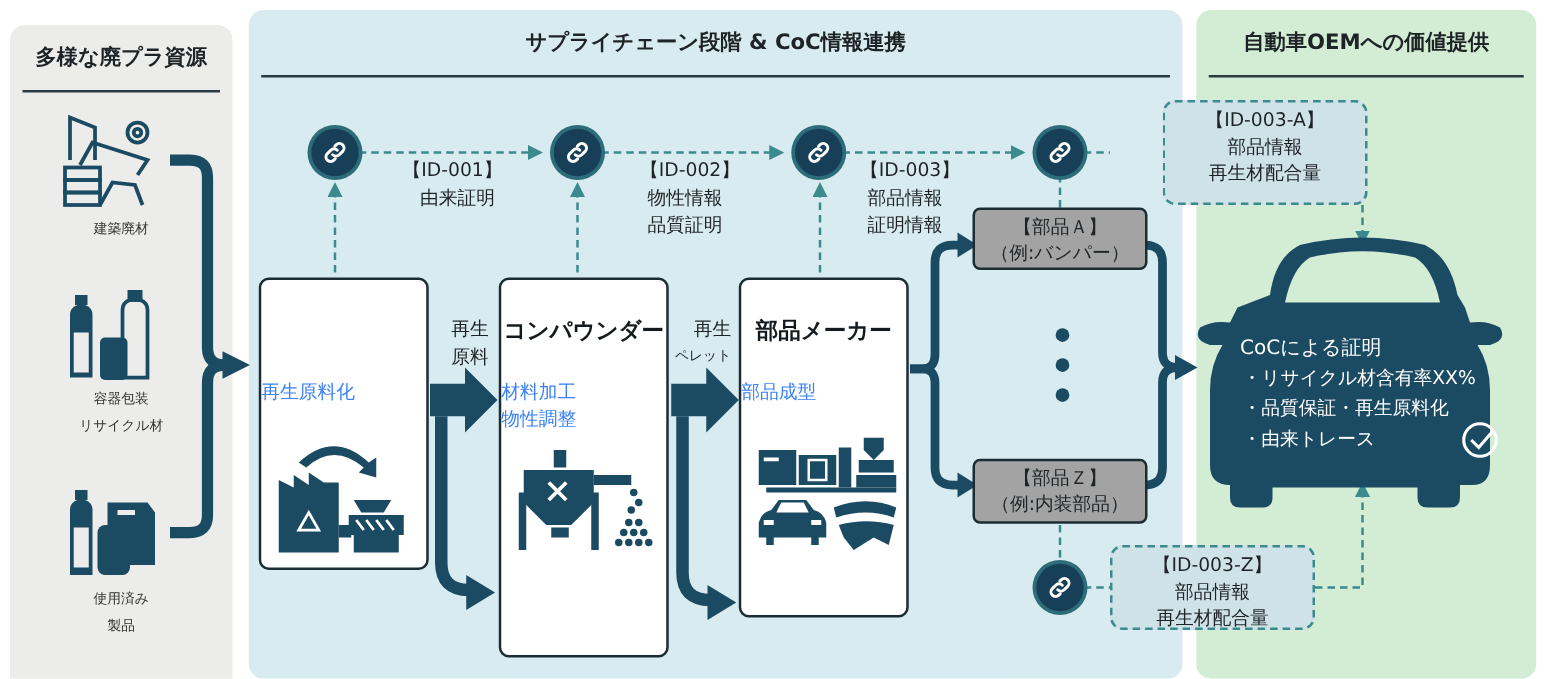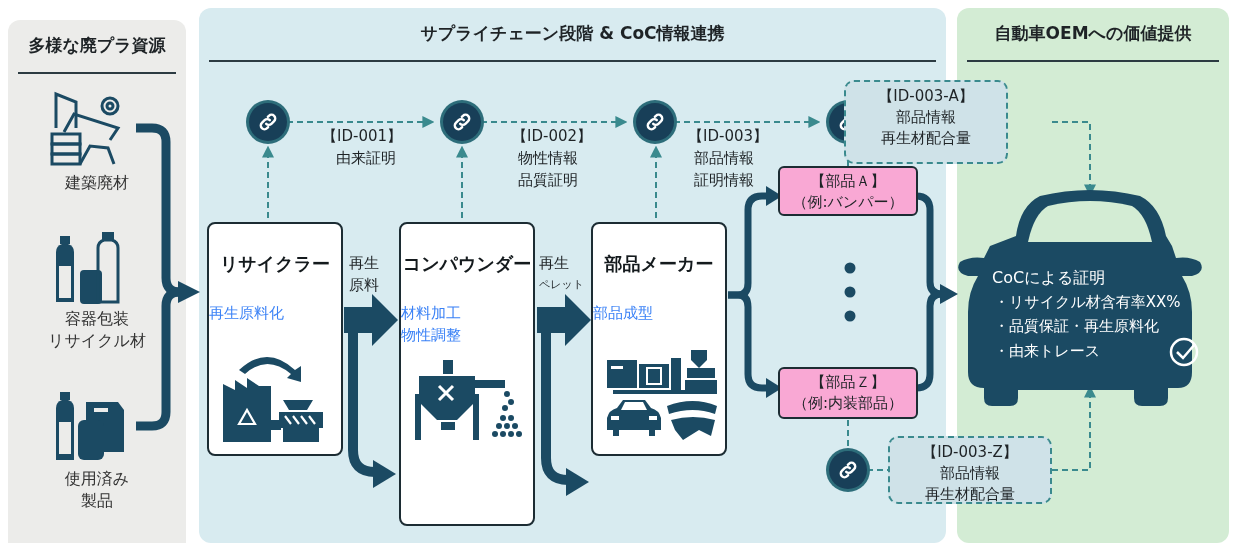"【ID-003-A】" div.dash-box { left: 844px -> 930px }
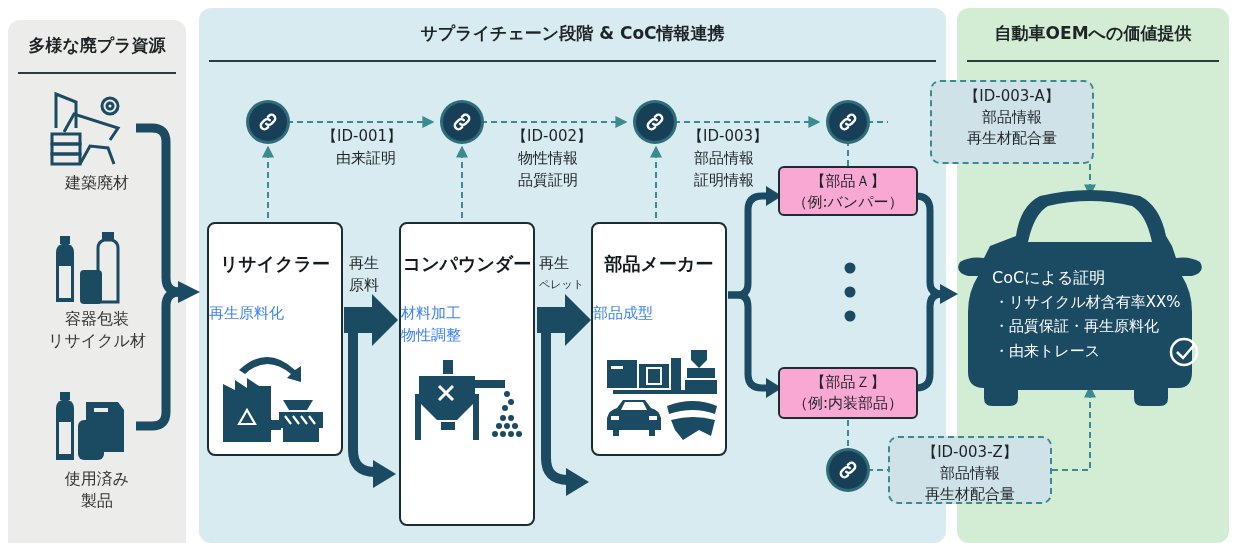"建築廃材" .src-label { font-size: 16px -> 11px }
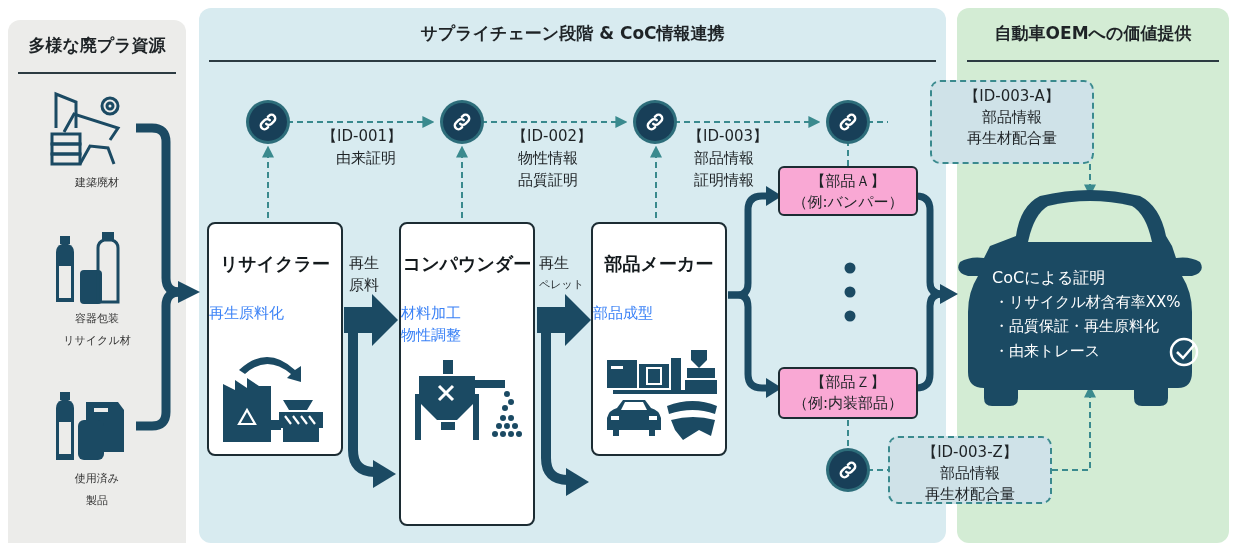"【部品Ａ】" .part-box { background: #f9a8d4 -> #a3a3a3 }
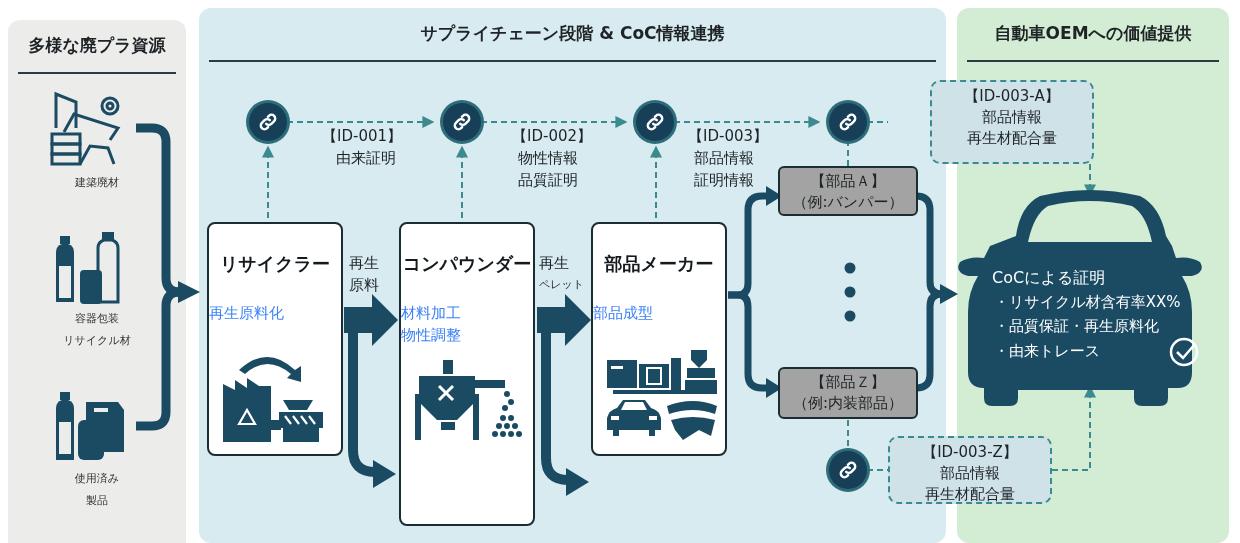"リサイクラー" div.stage-title { html: <div>リサイクラー</div> -> none }
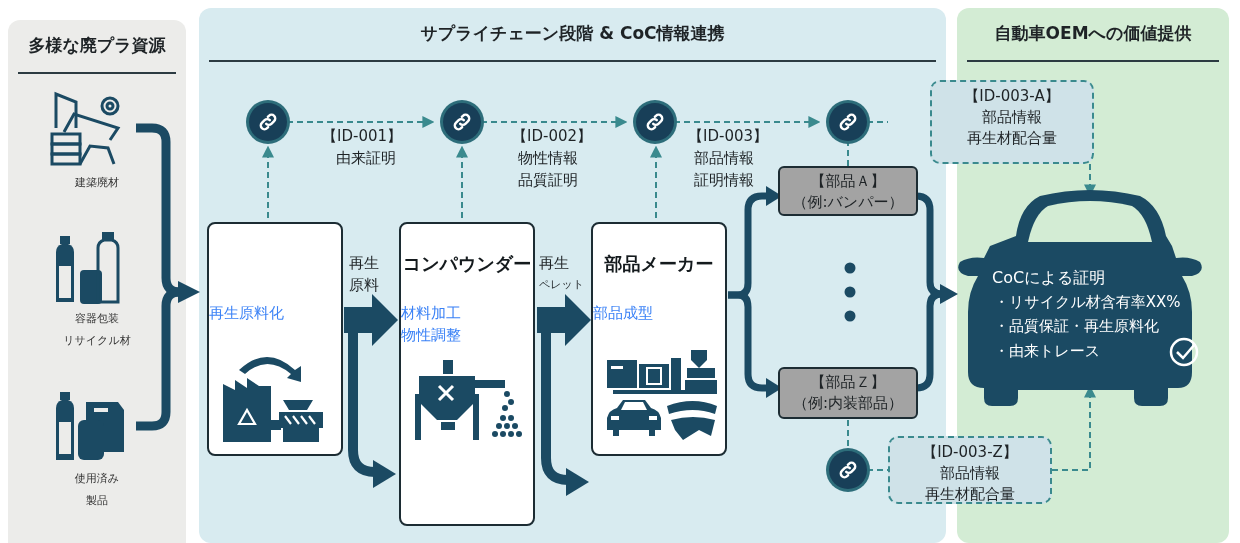"再生" .flow-label { text-align: left -> right }
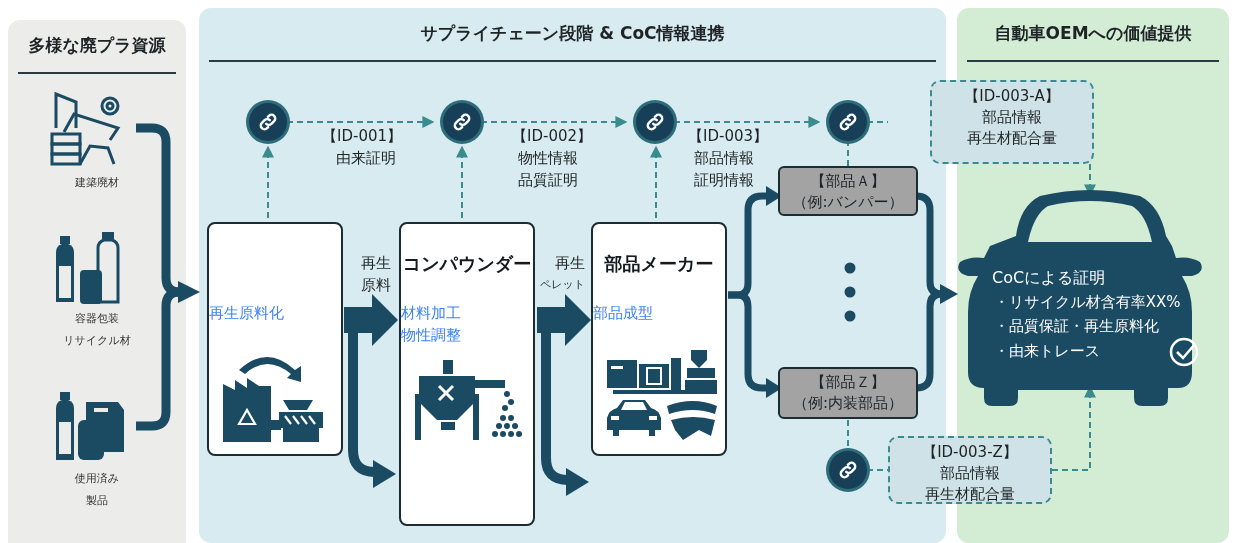"部品メーカー" div.stage { height: 234px -> 272px }
